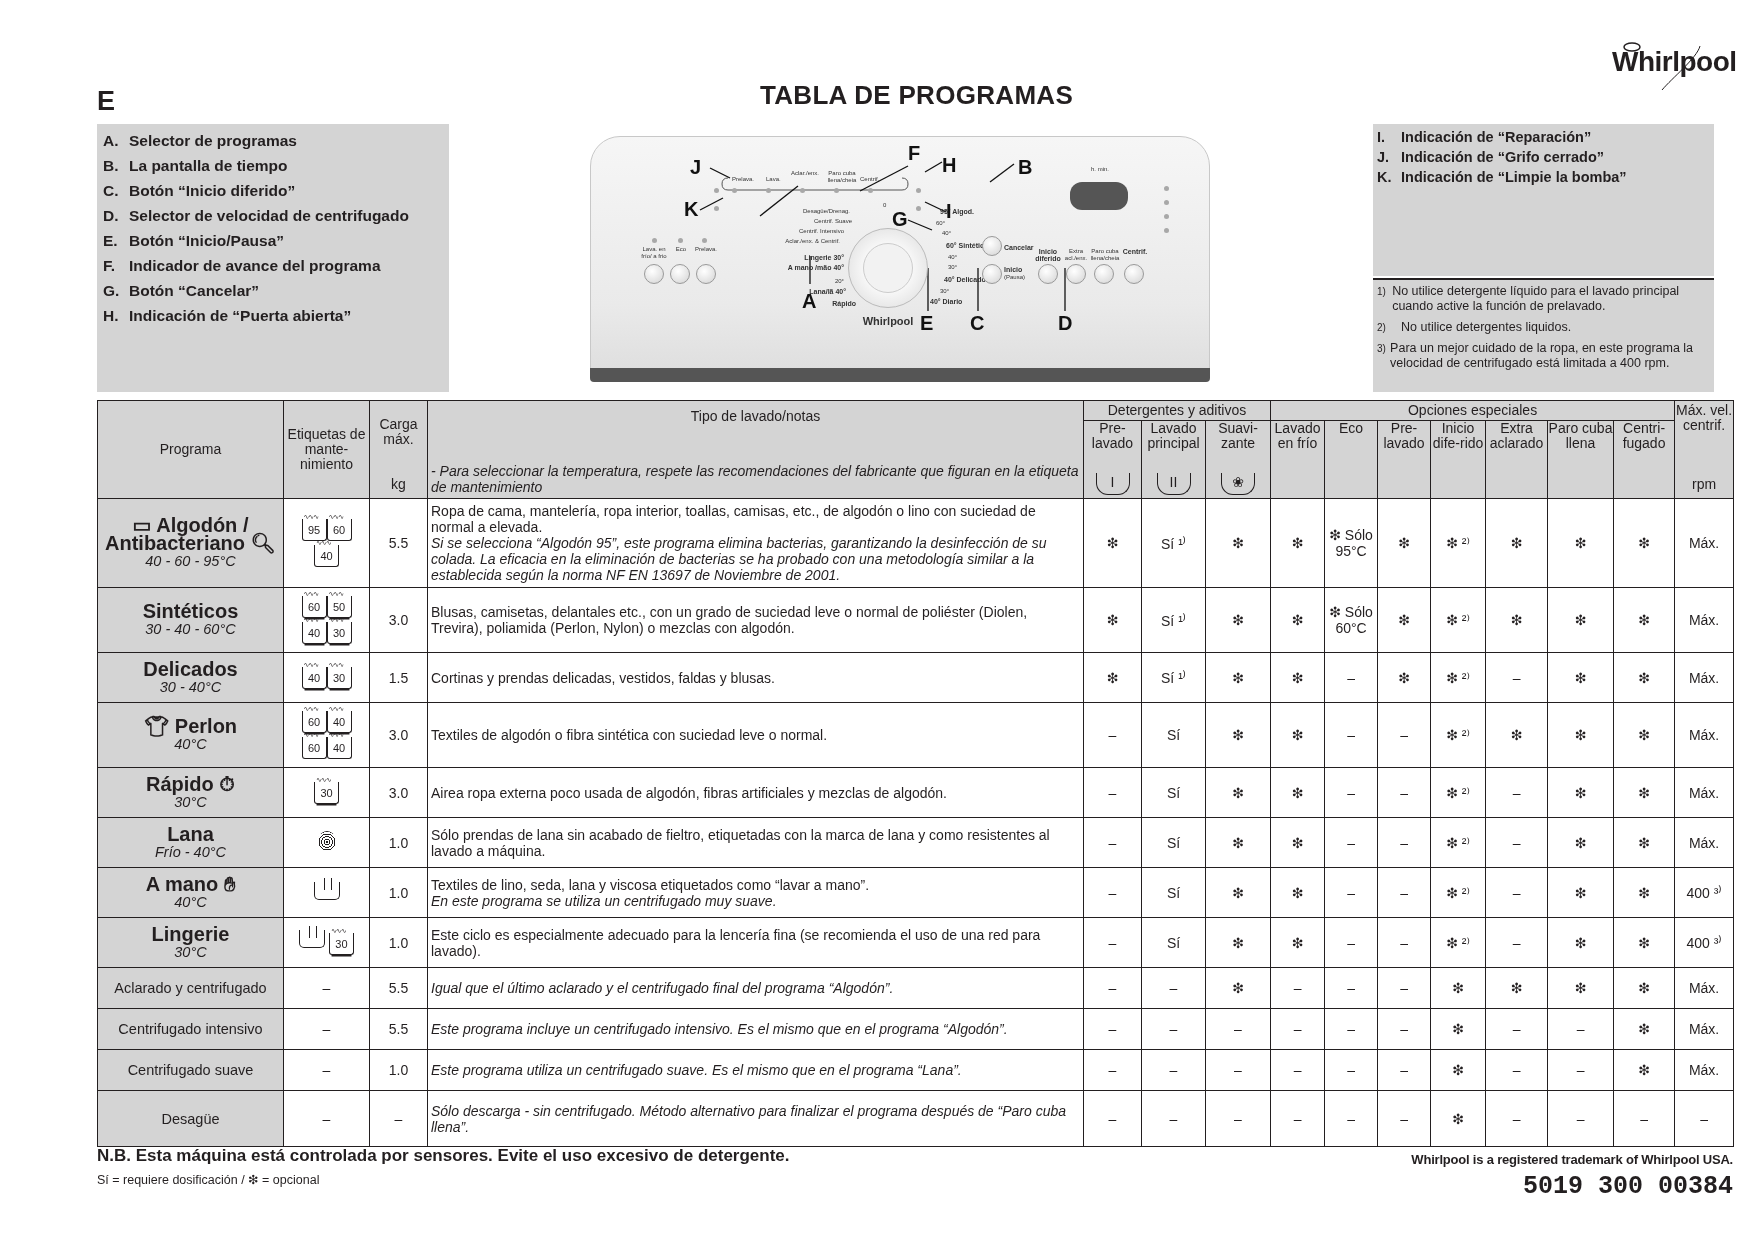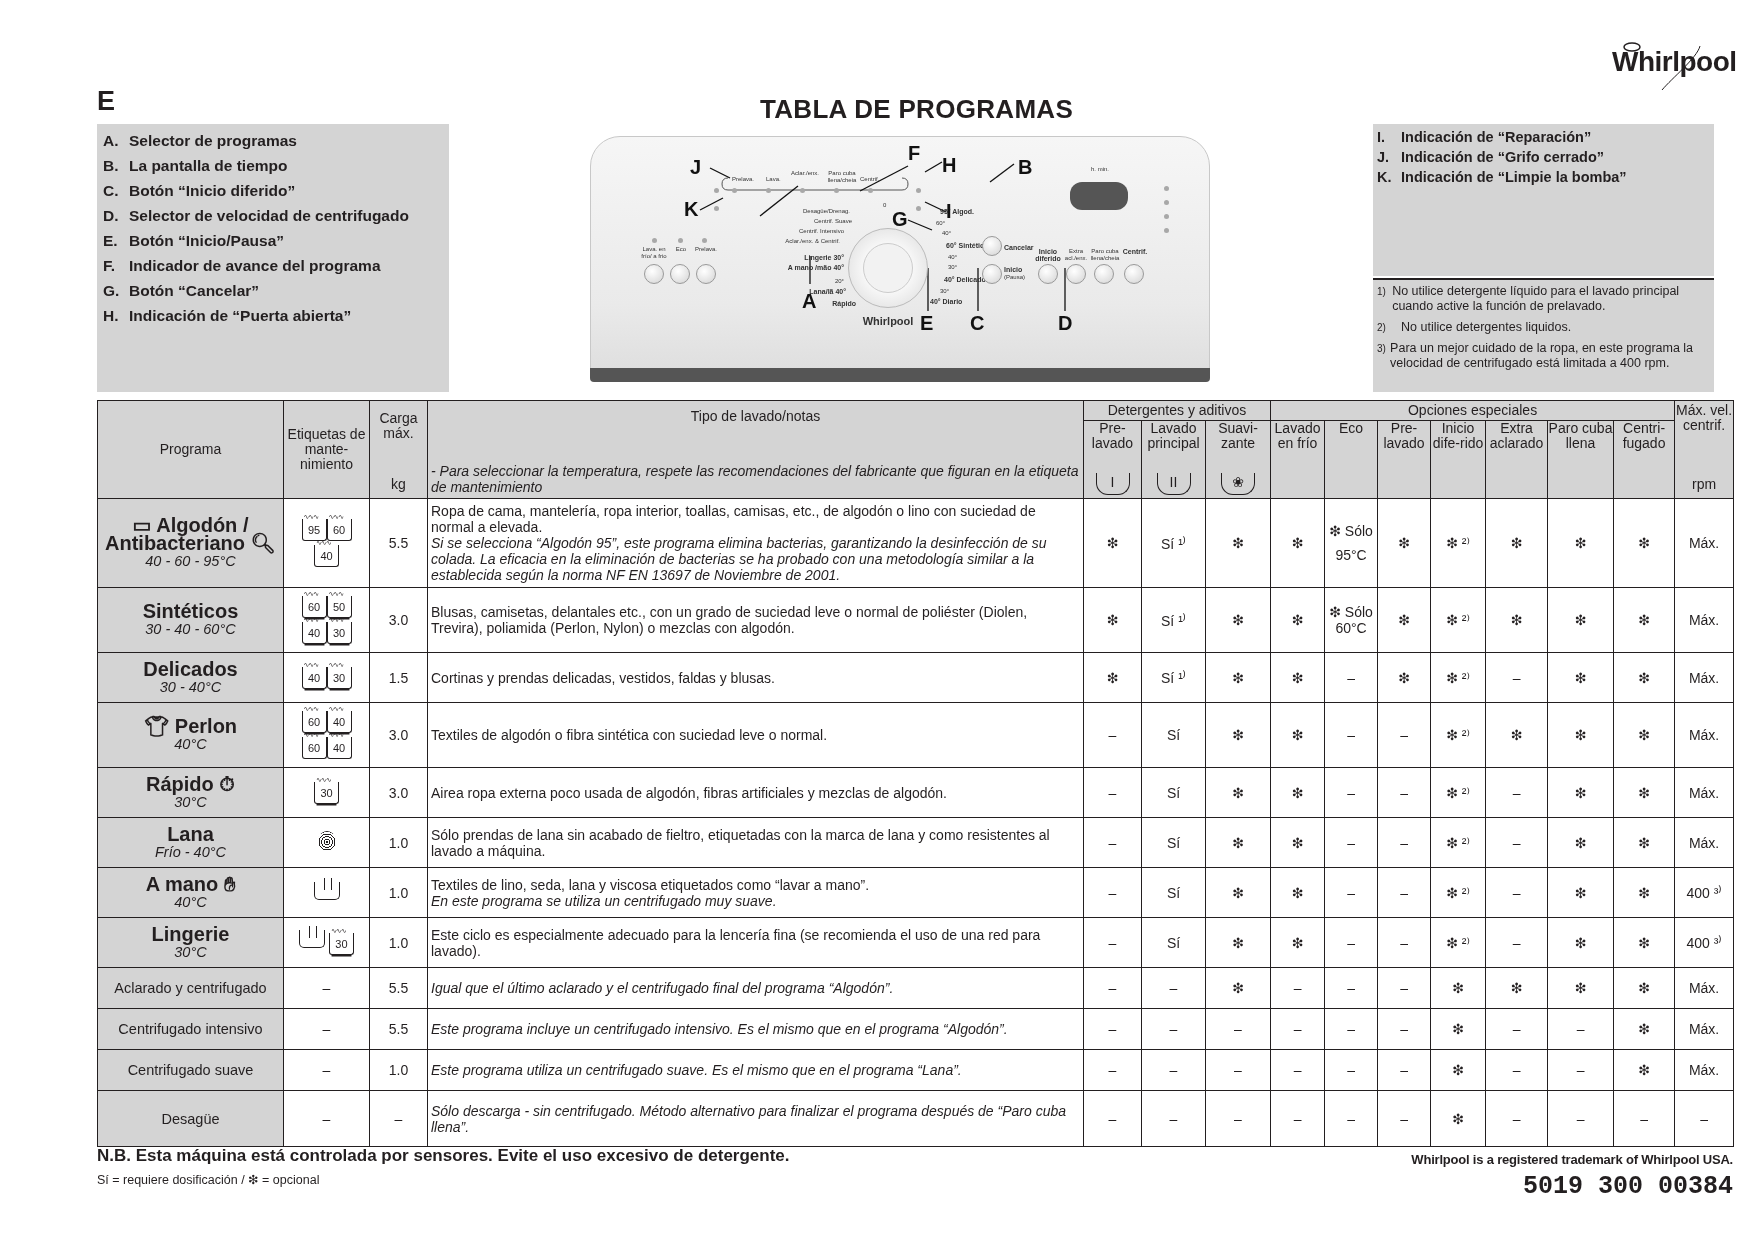"TABLA DE PROGRAMAS" .page-title { top: 94px -> 80px }
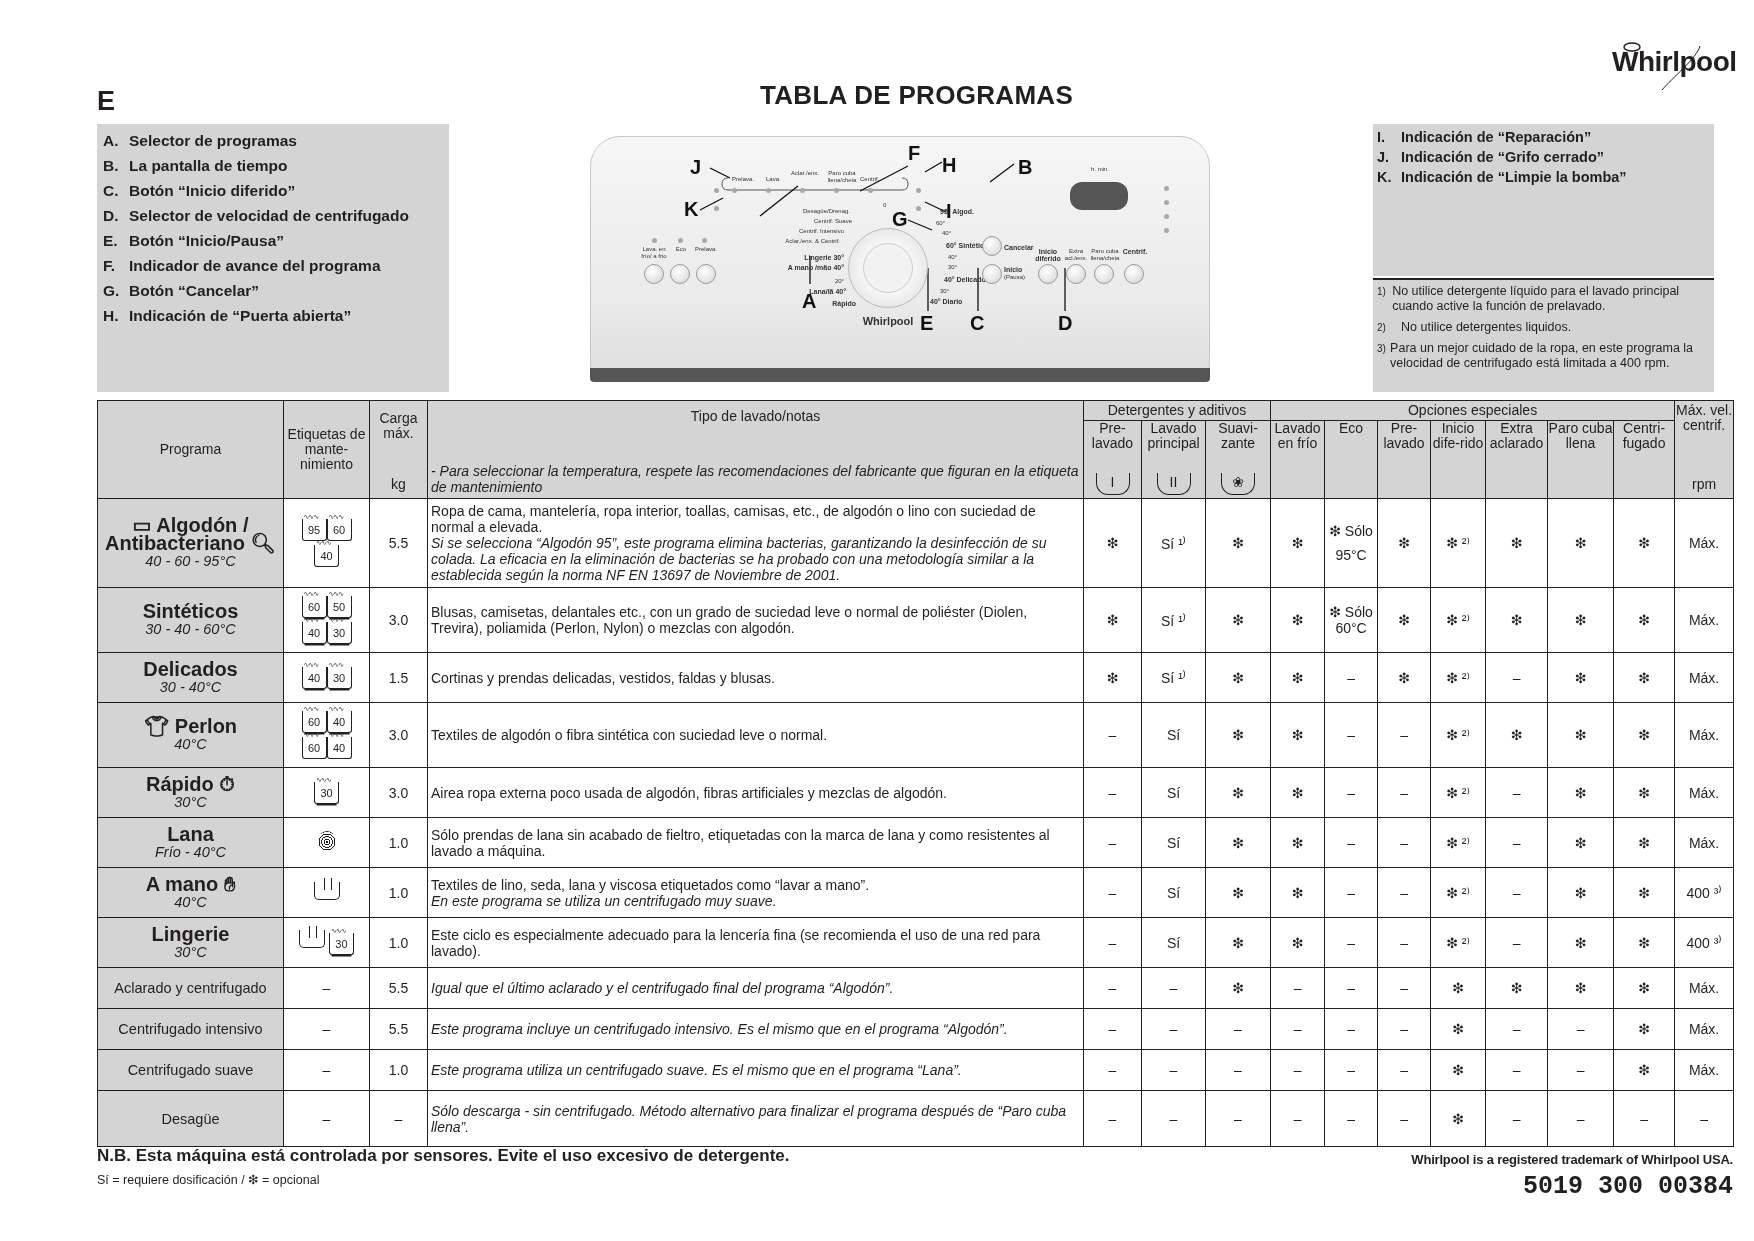"Carga máx." th { padding-top: 10px -> 16px }
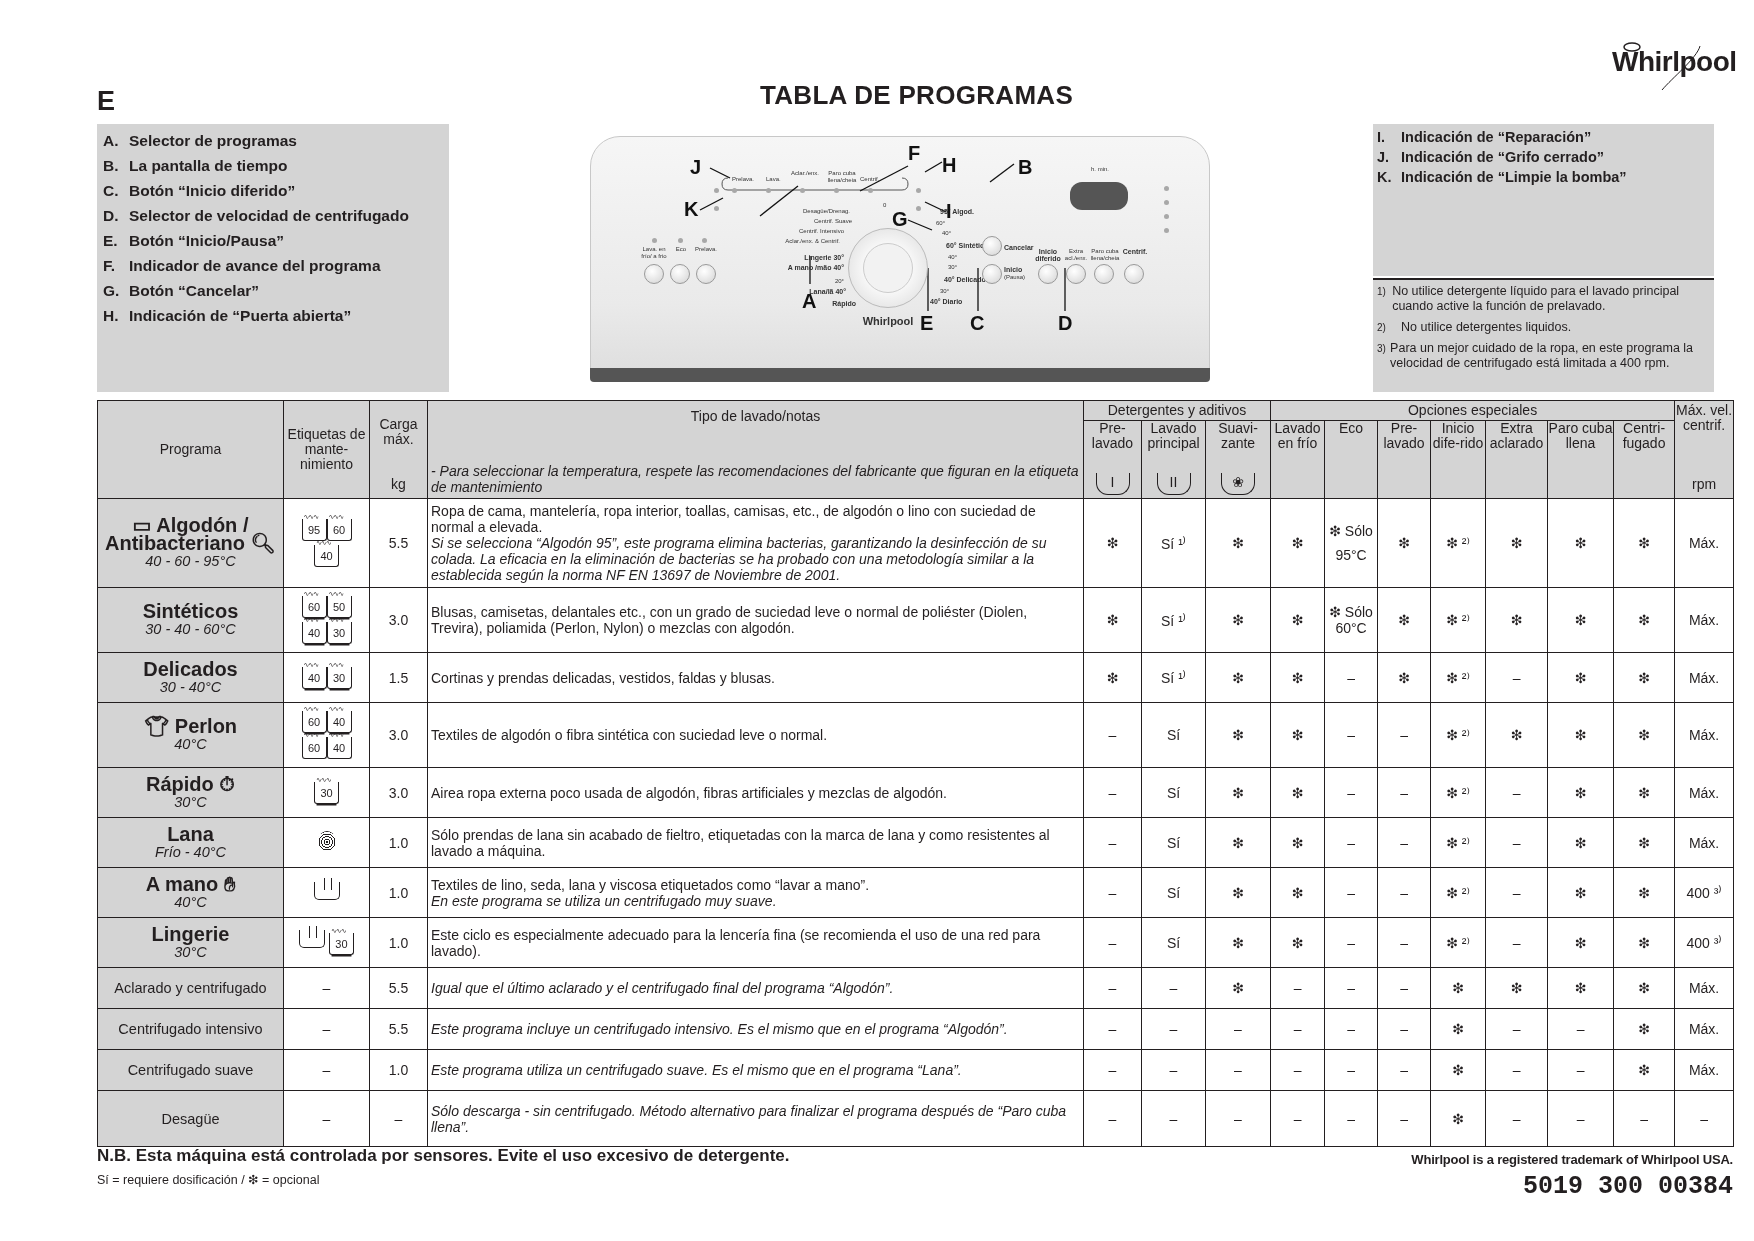"❇ Sólo 95°C" td { line-height: 24px -> 16px }
